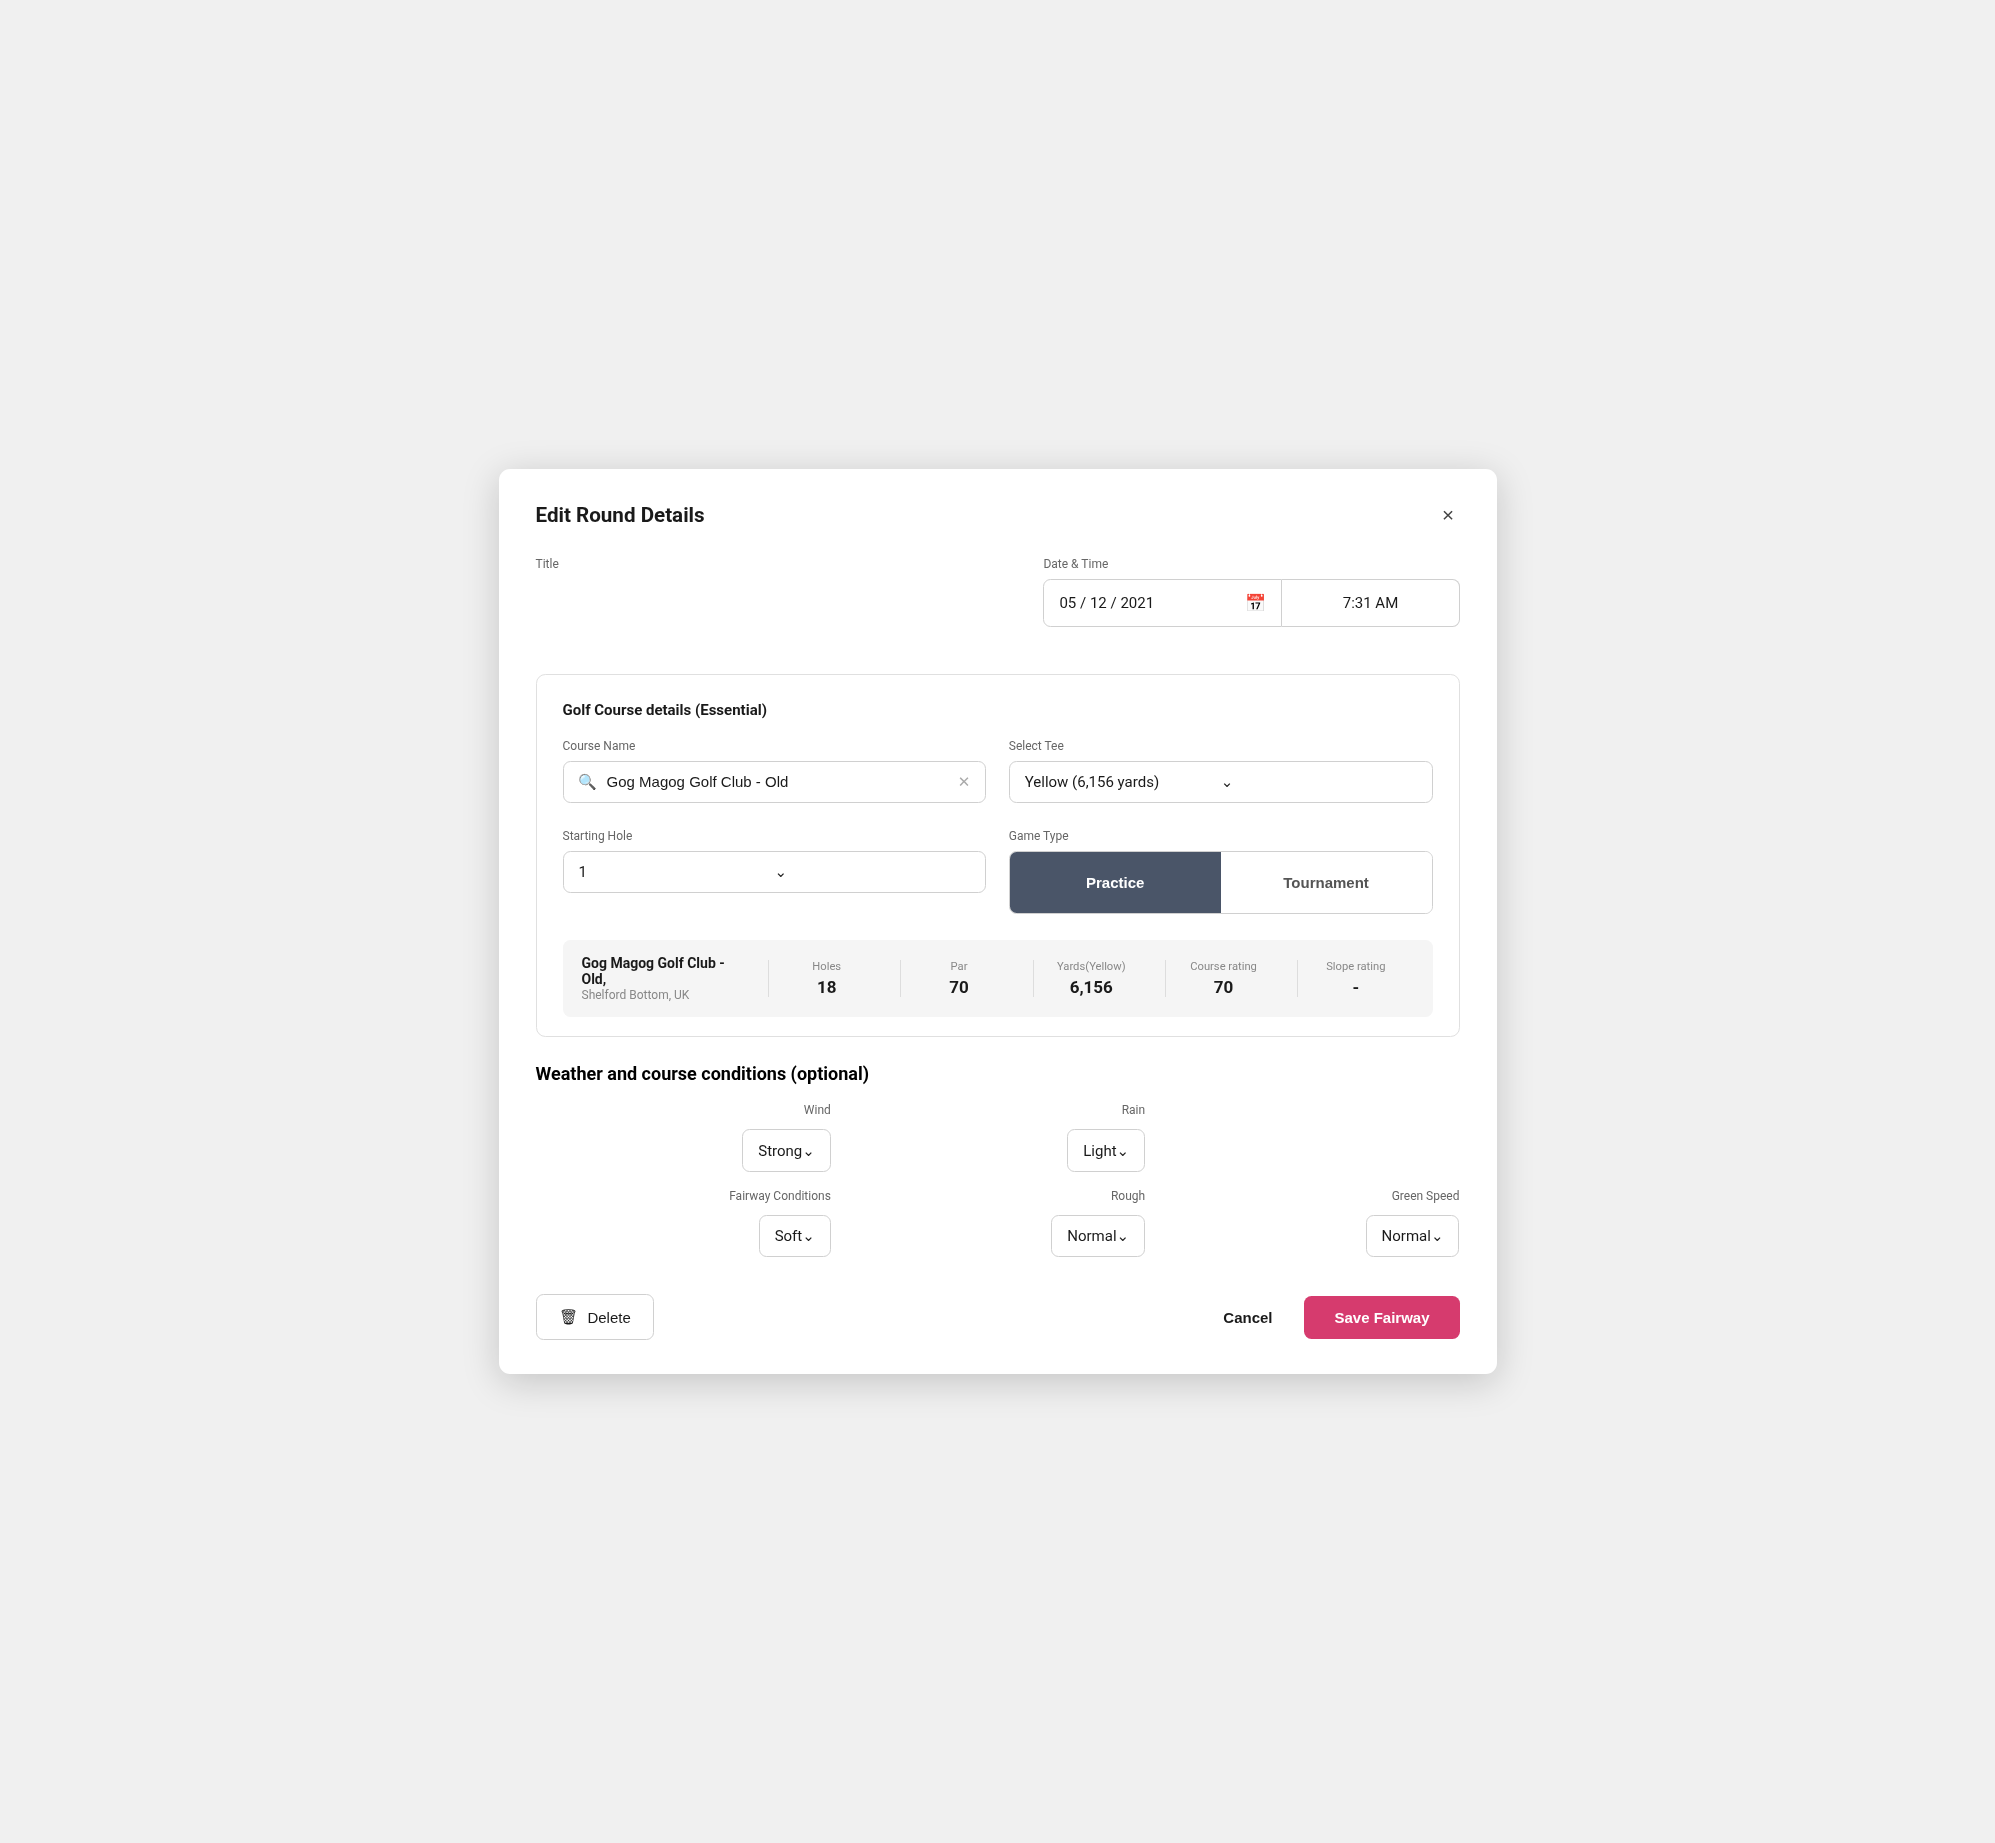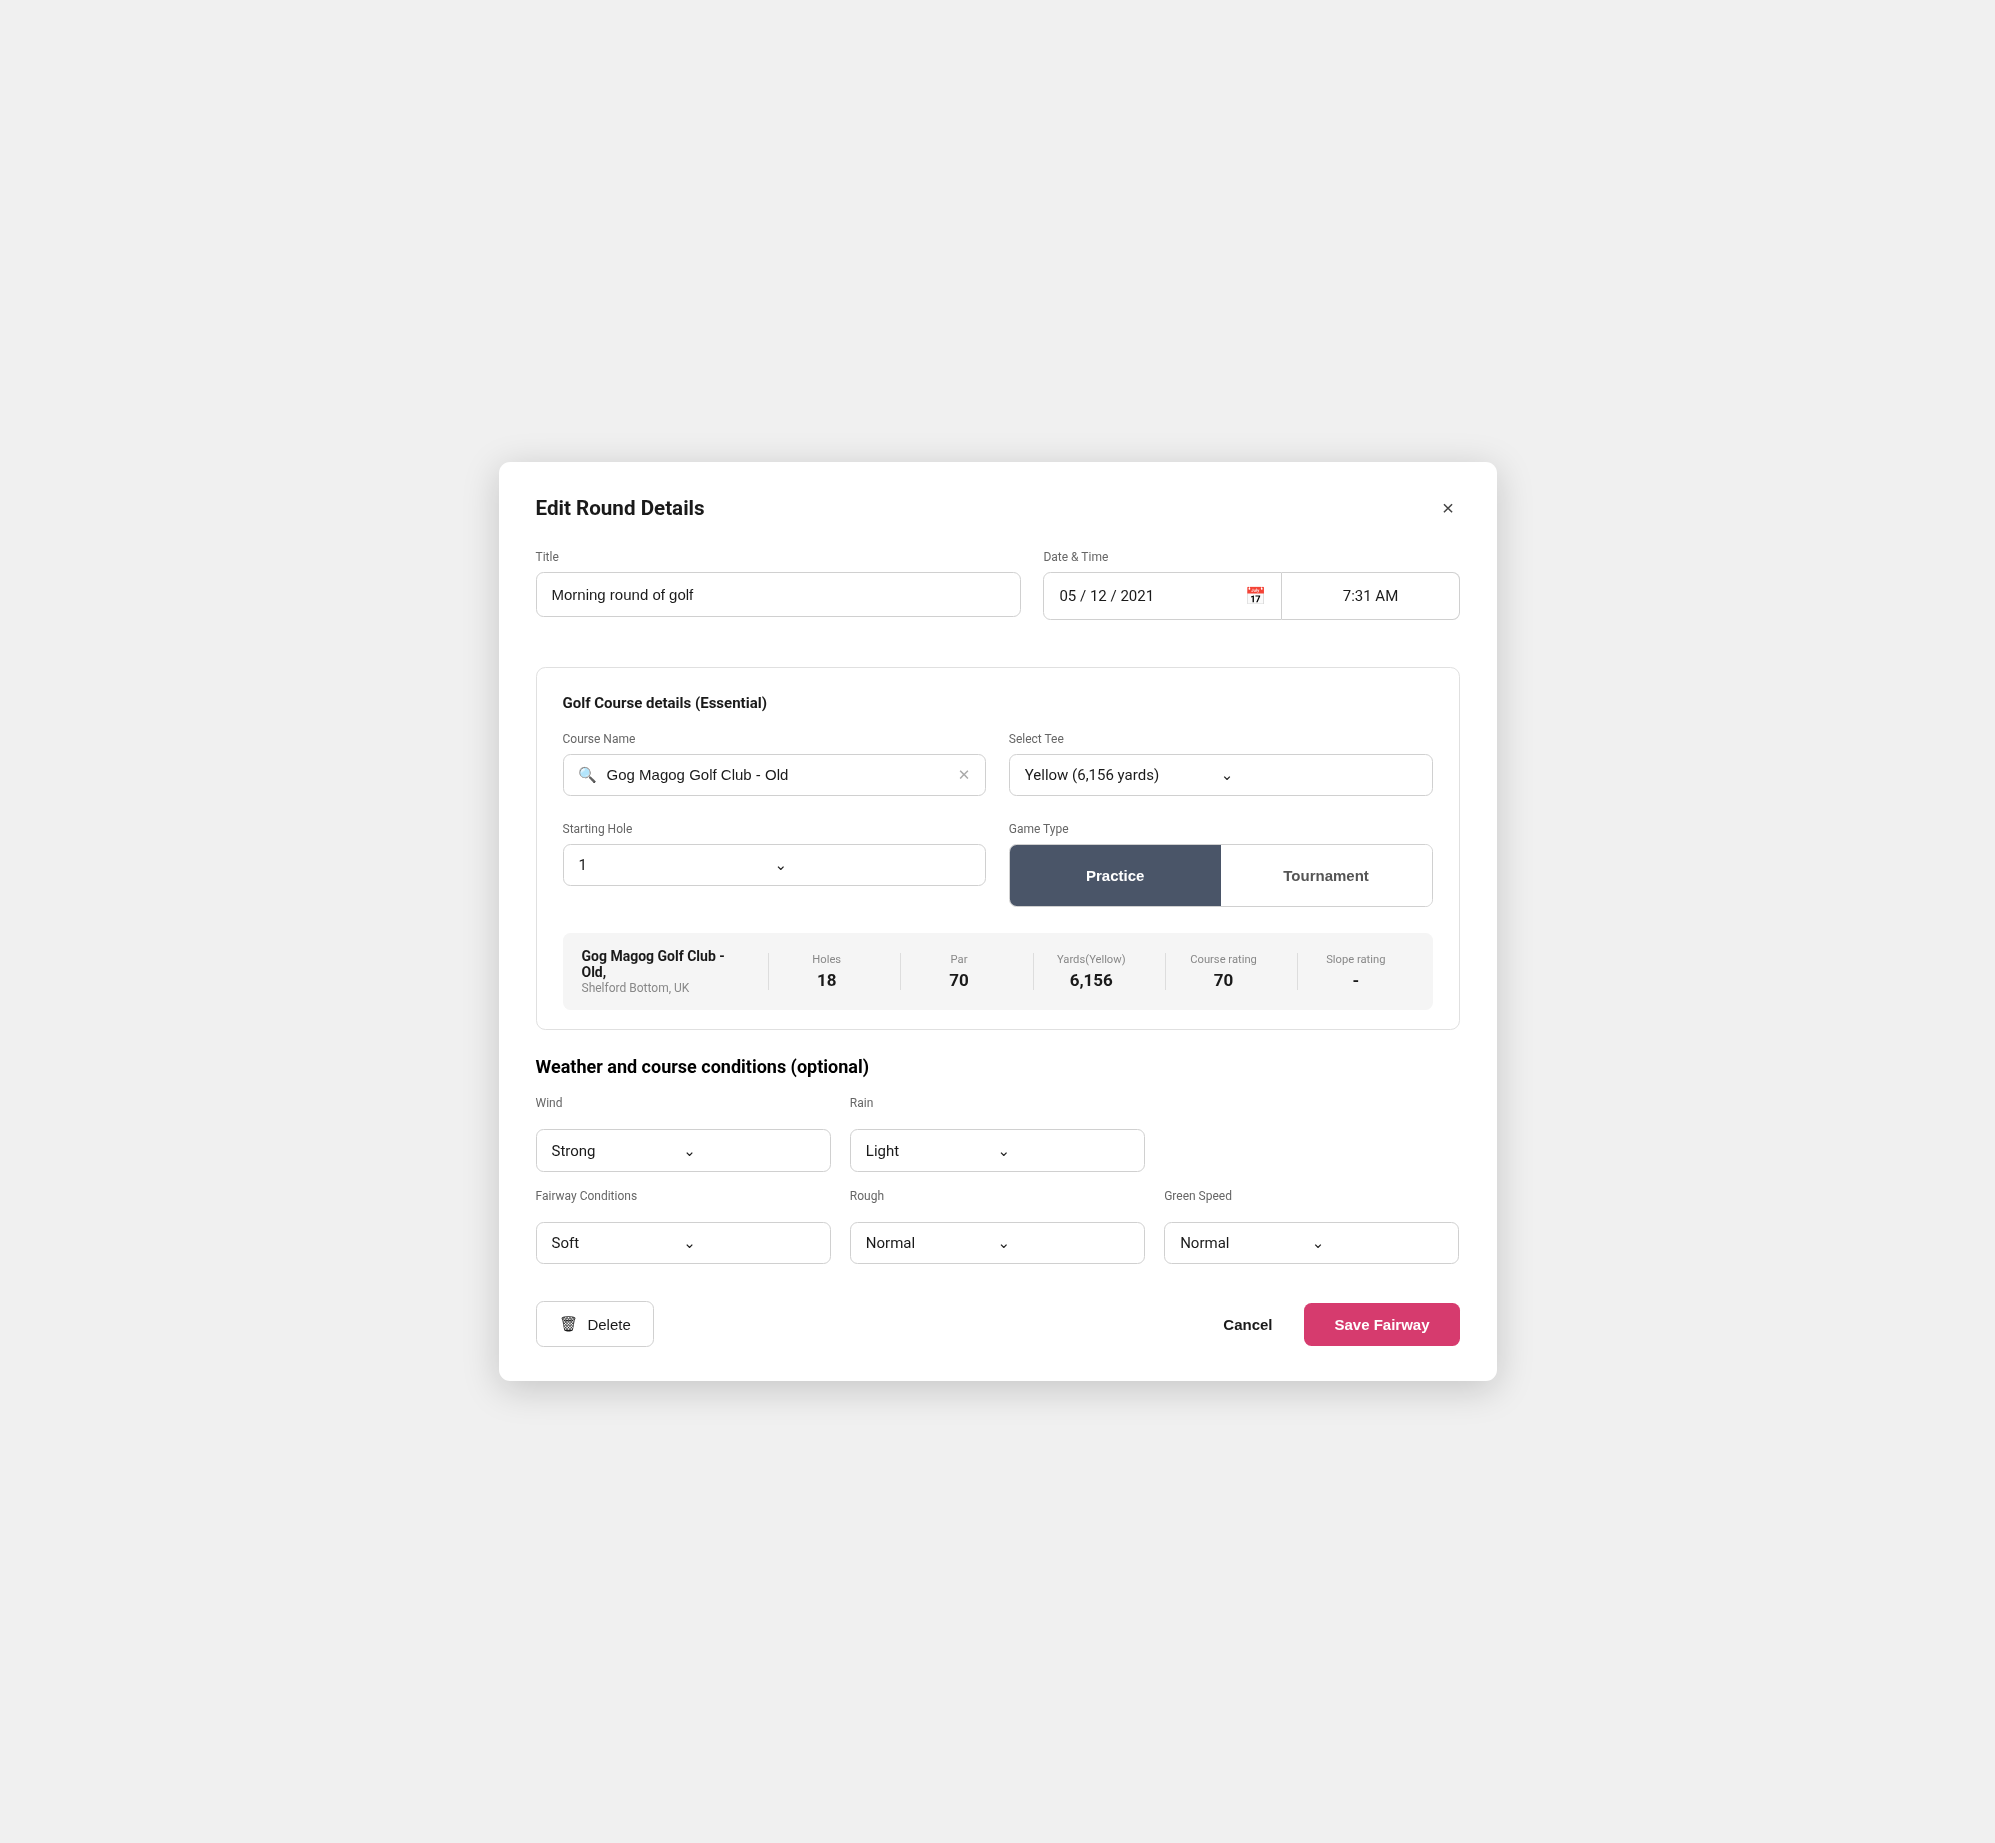"Morning round of golf" input.form-input { html: <input> -> none }
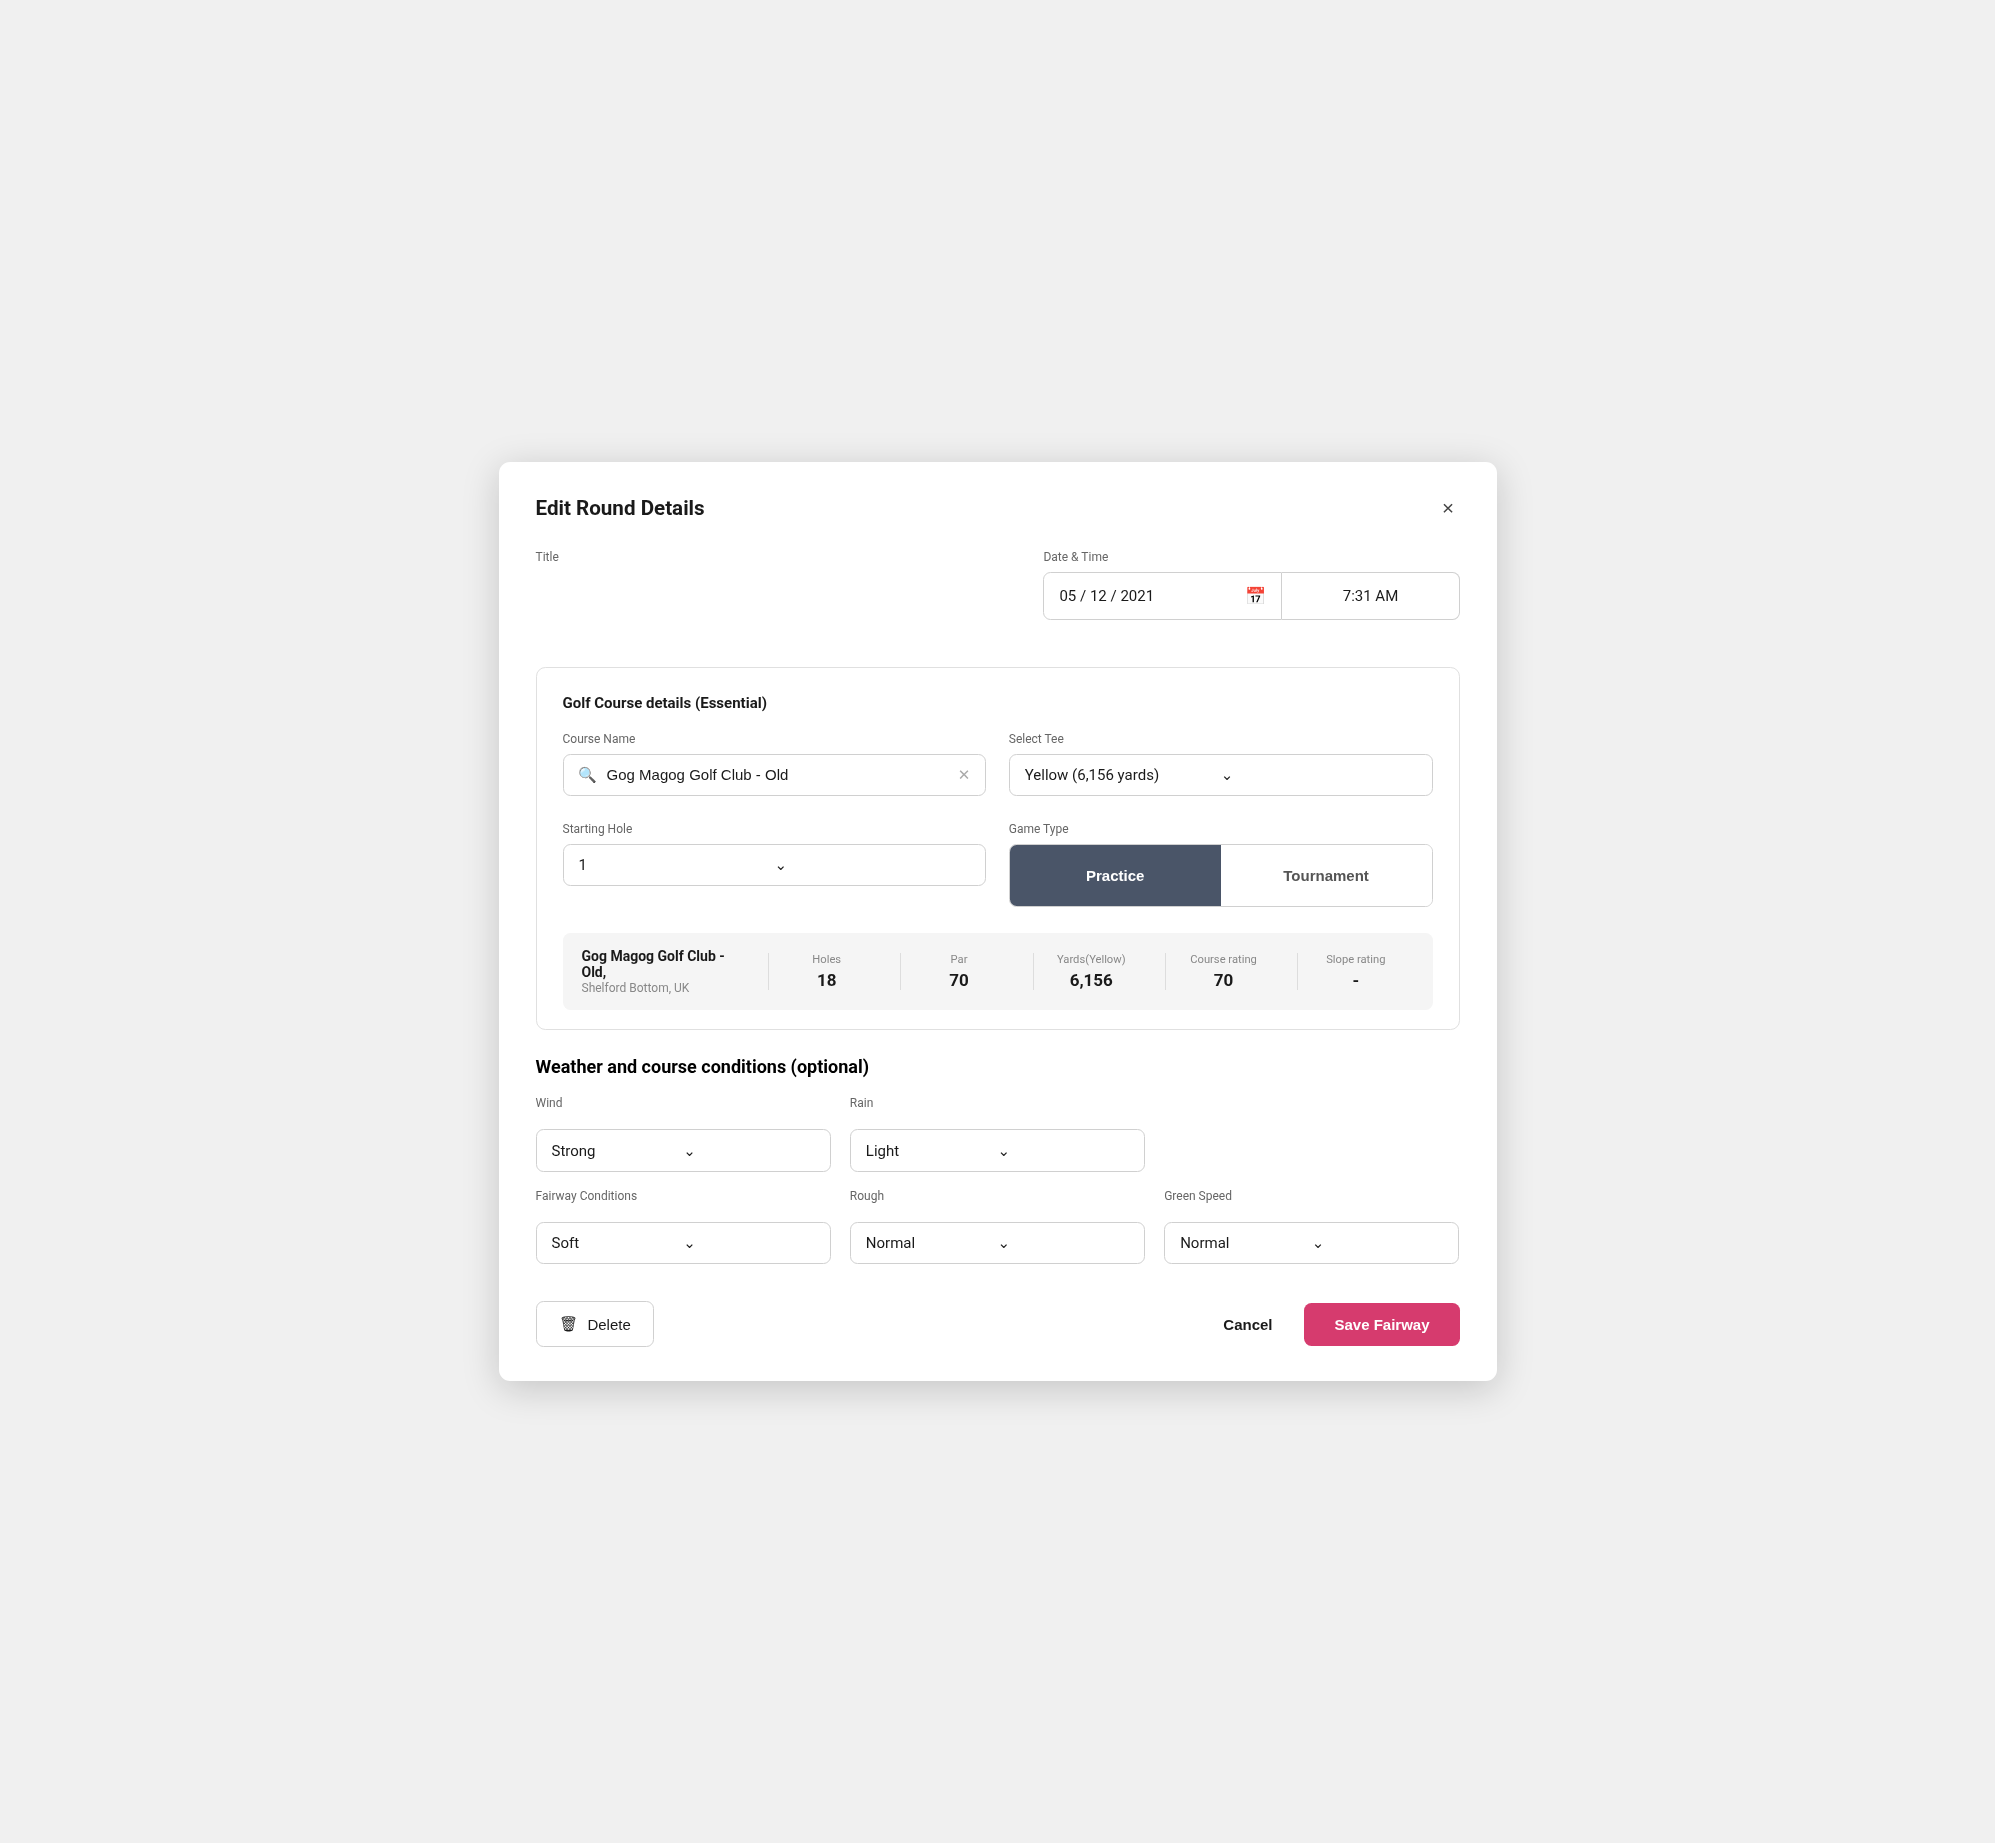"Wind" .weather-group { align-items: none -> flex-end; gap: 19px -> 12px }
